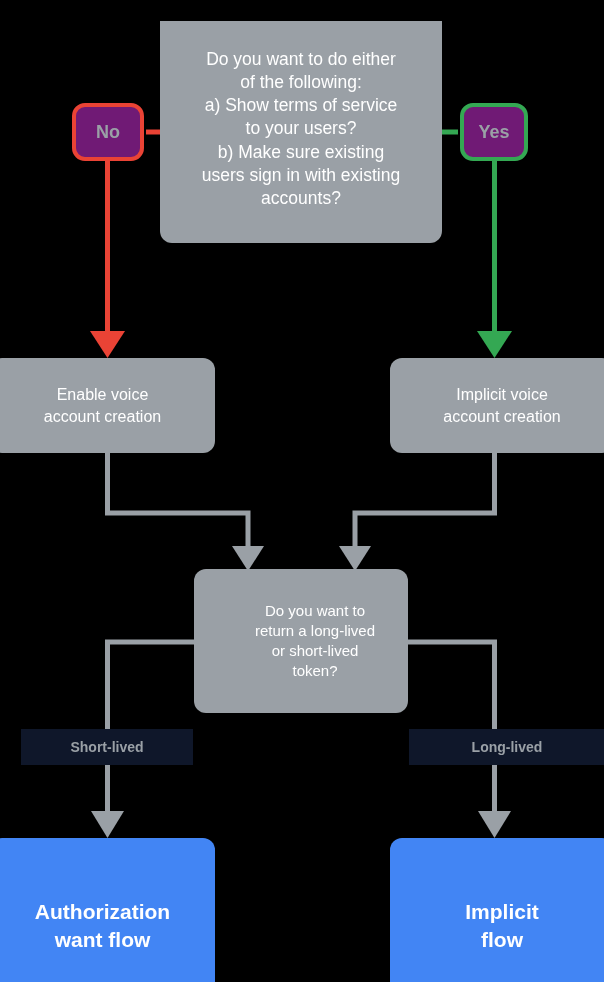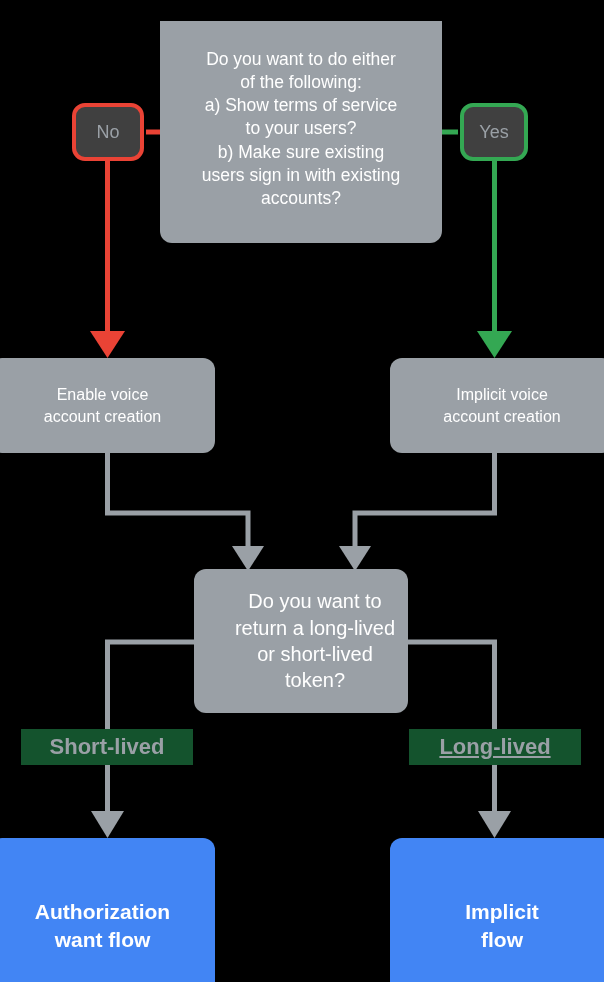"No" .badge { background: #404040 -> #701a75; font-weight: normal -> bold }
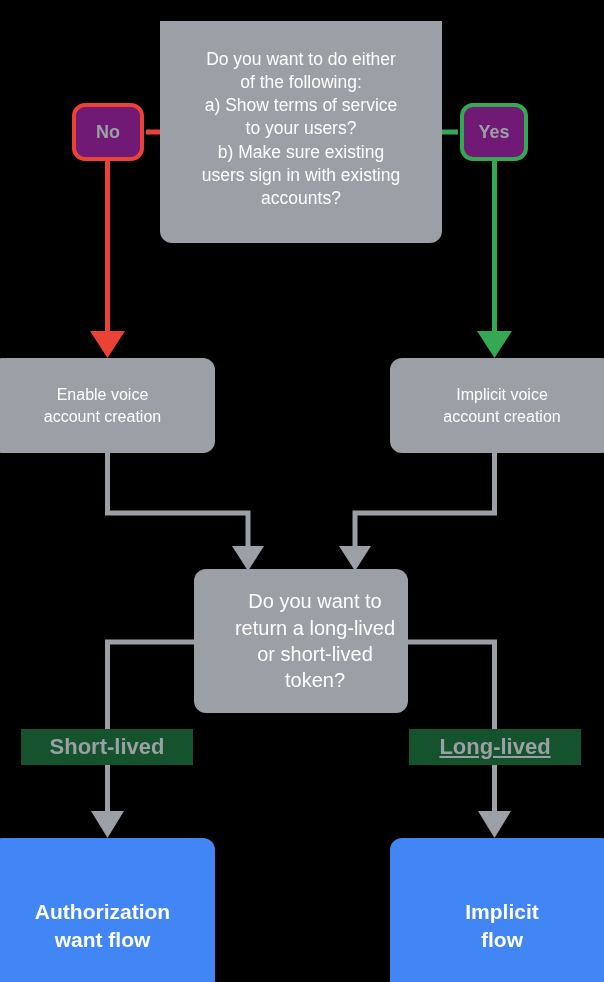"Do you want to" #decision-token { font-size: 20px -> 15px }
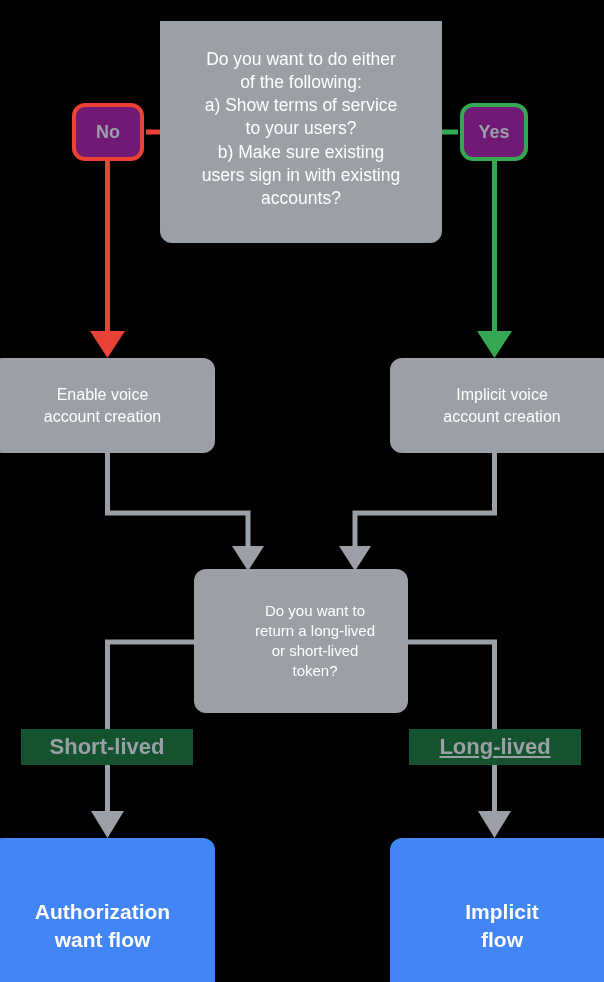"Short-lived" .edge-label { background: #14532d -> #0f172a; font-size: 22px -> 14px }
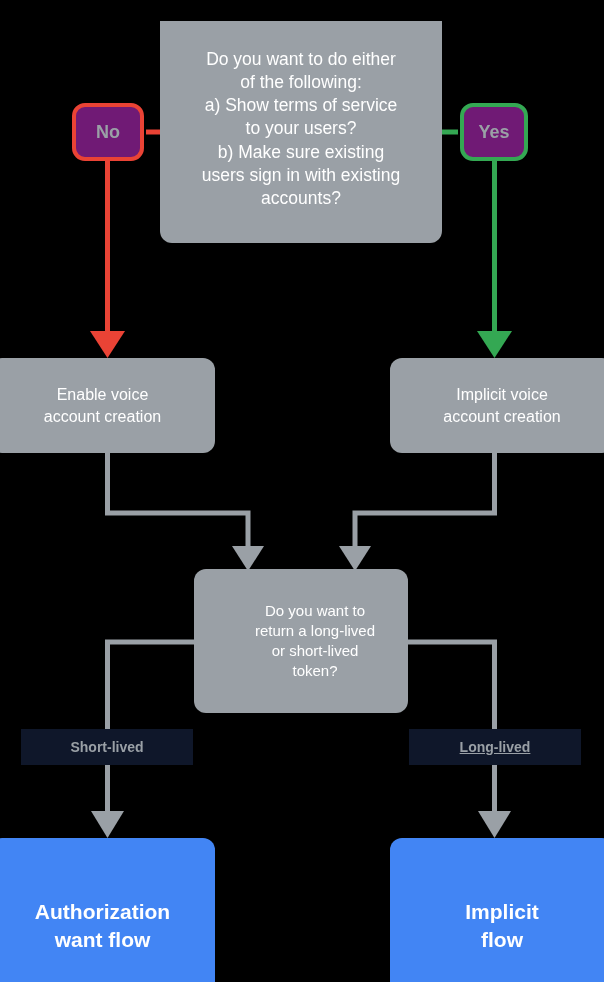"Long-lived" #label-long { text-decoration: underline -> none; width: 172px -> 196px }
